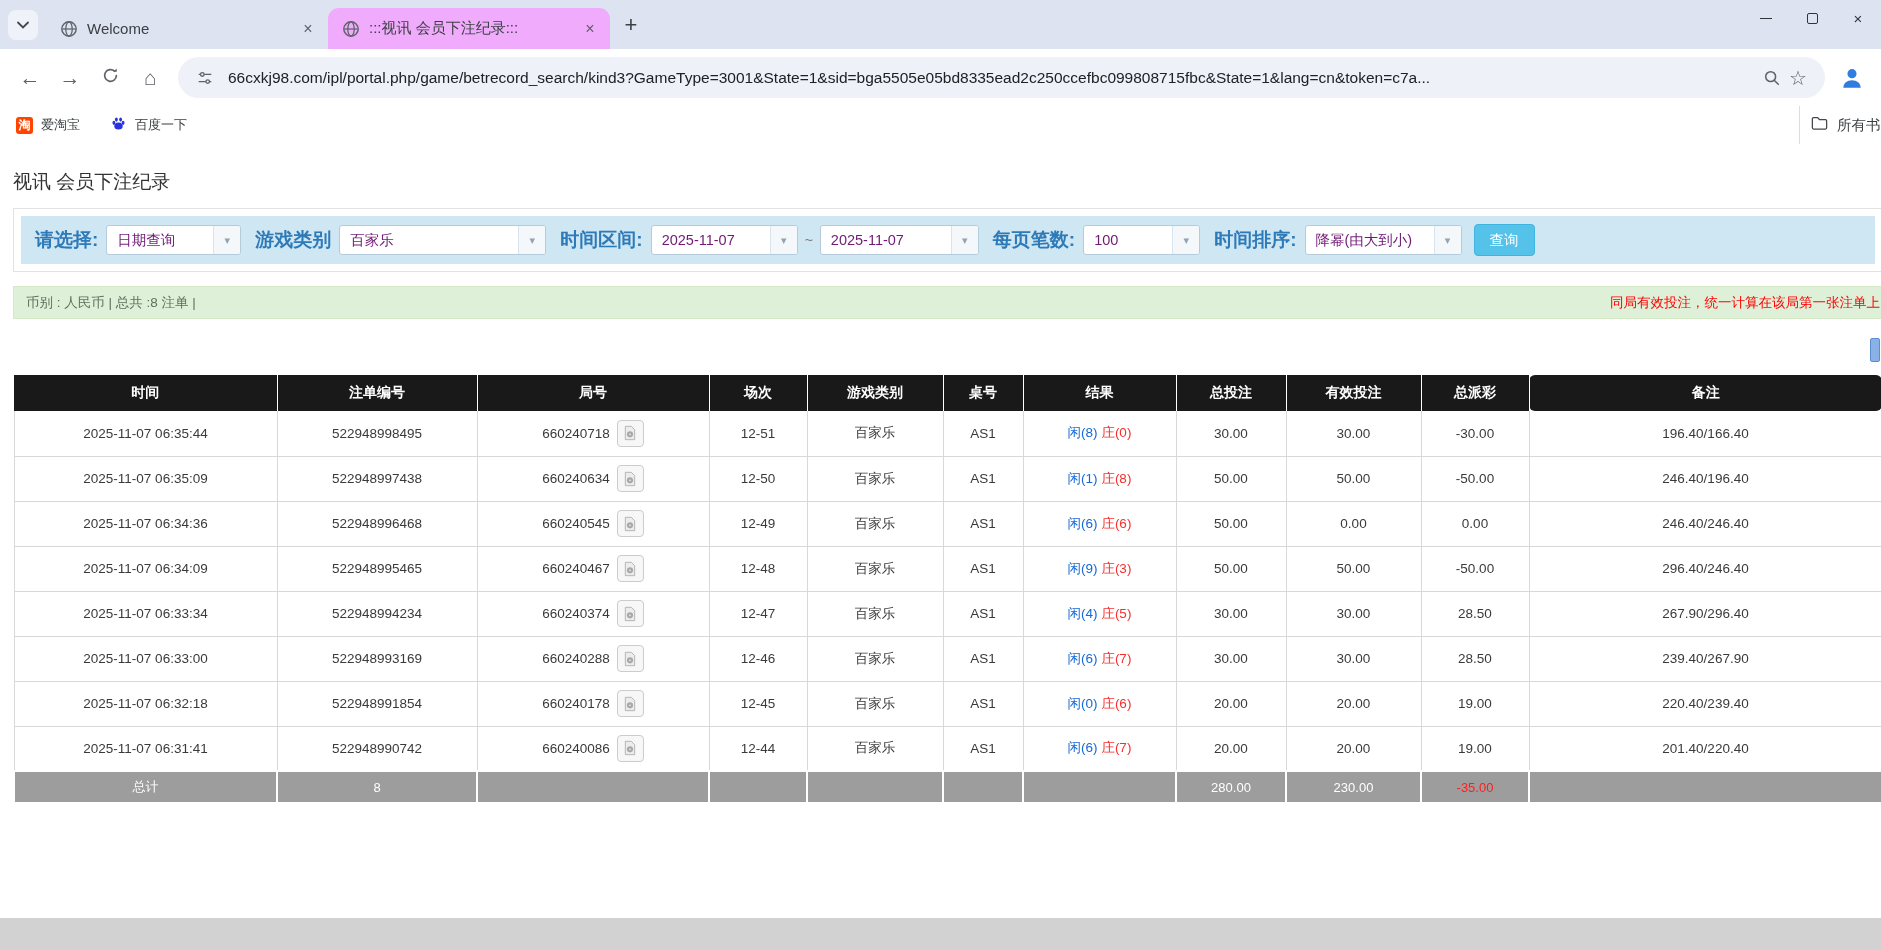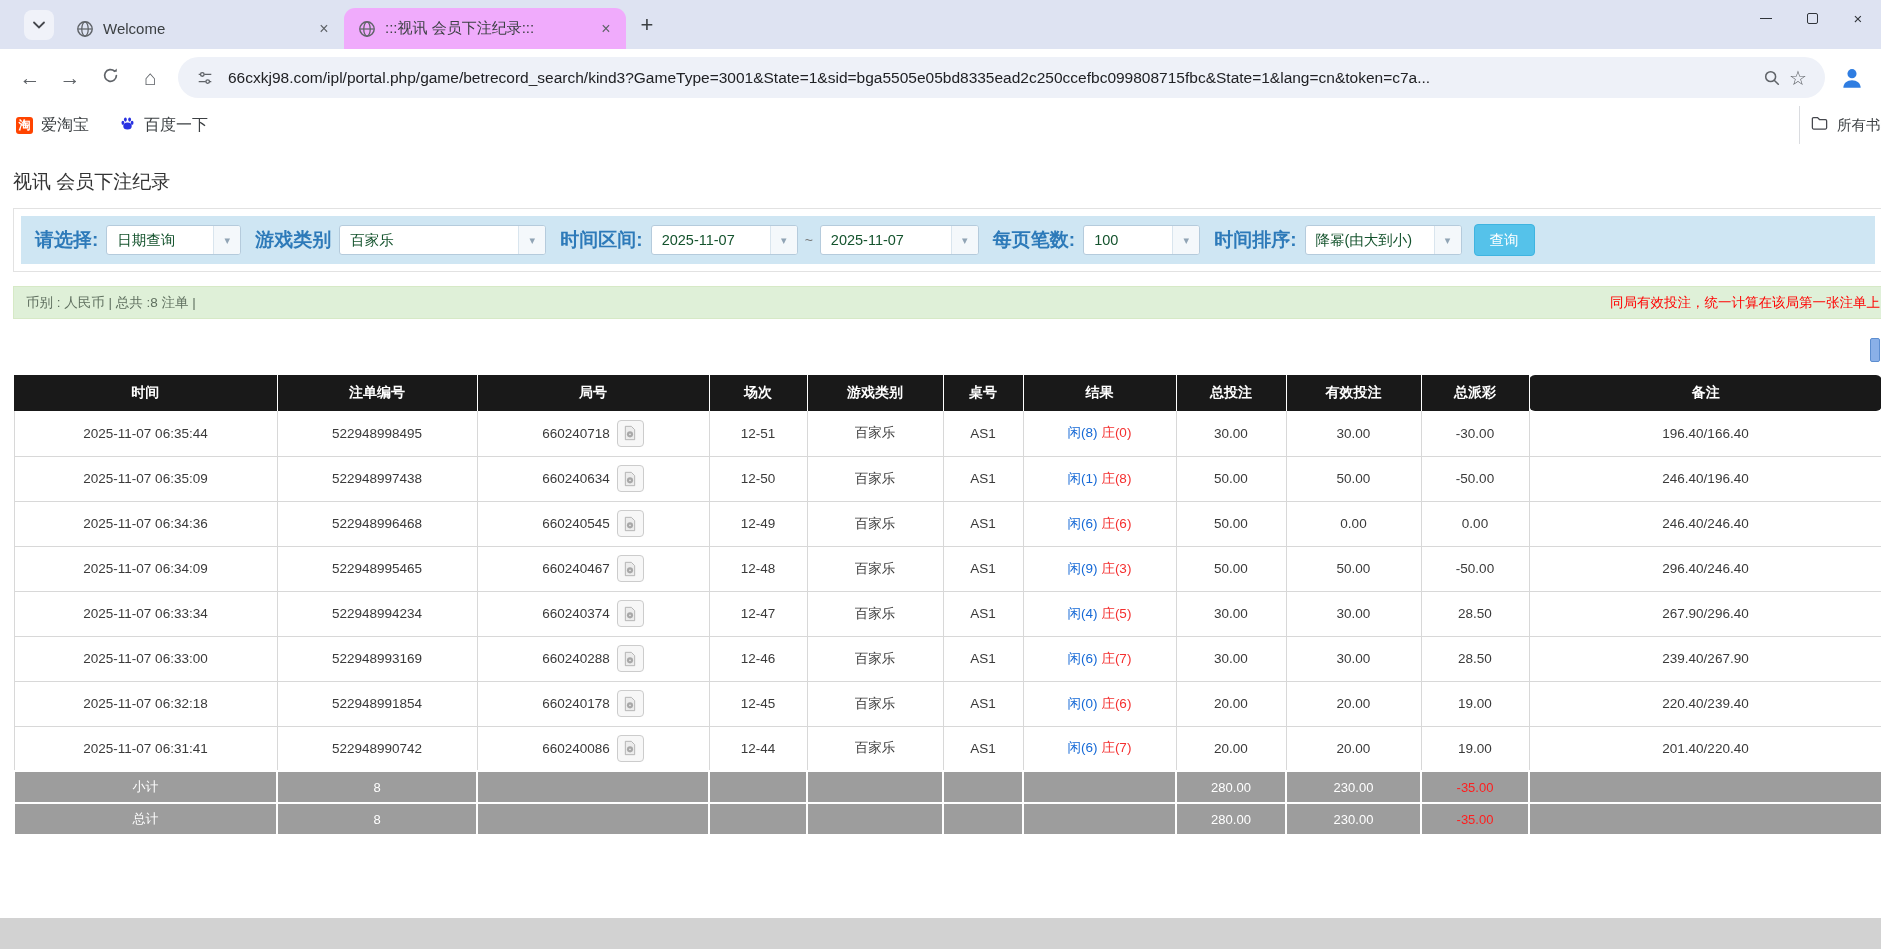"Welcome" .tabstrip { padding: 0 20px -> 0 4px }
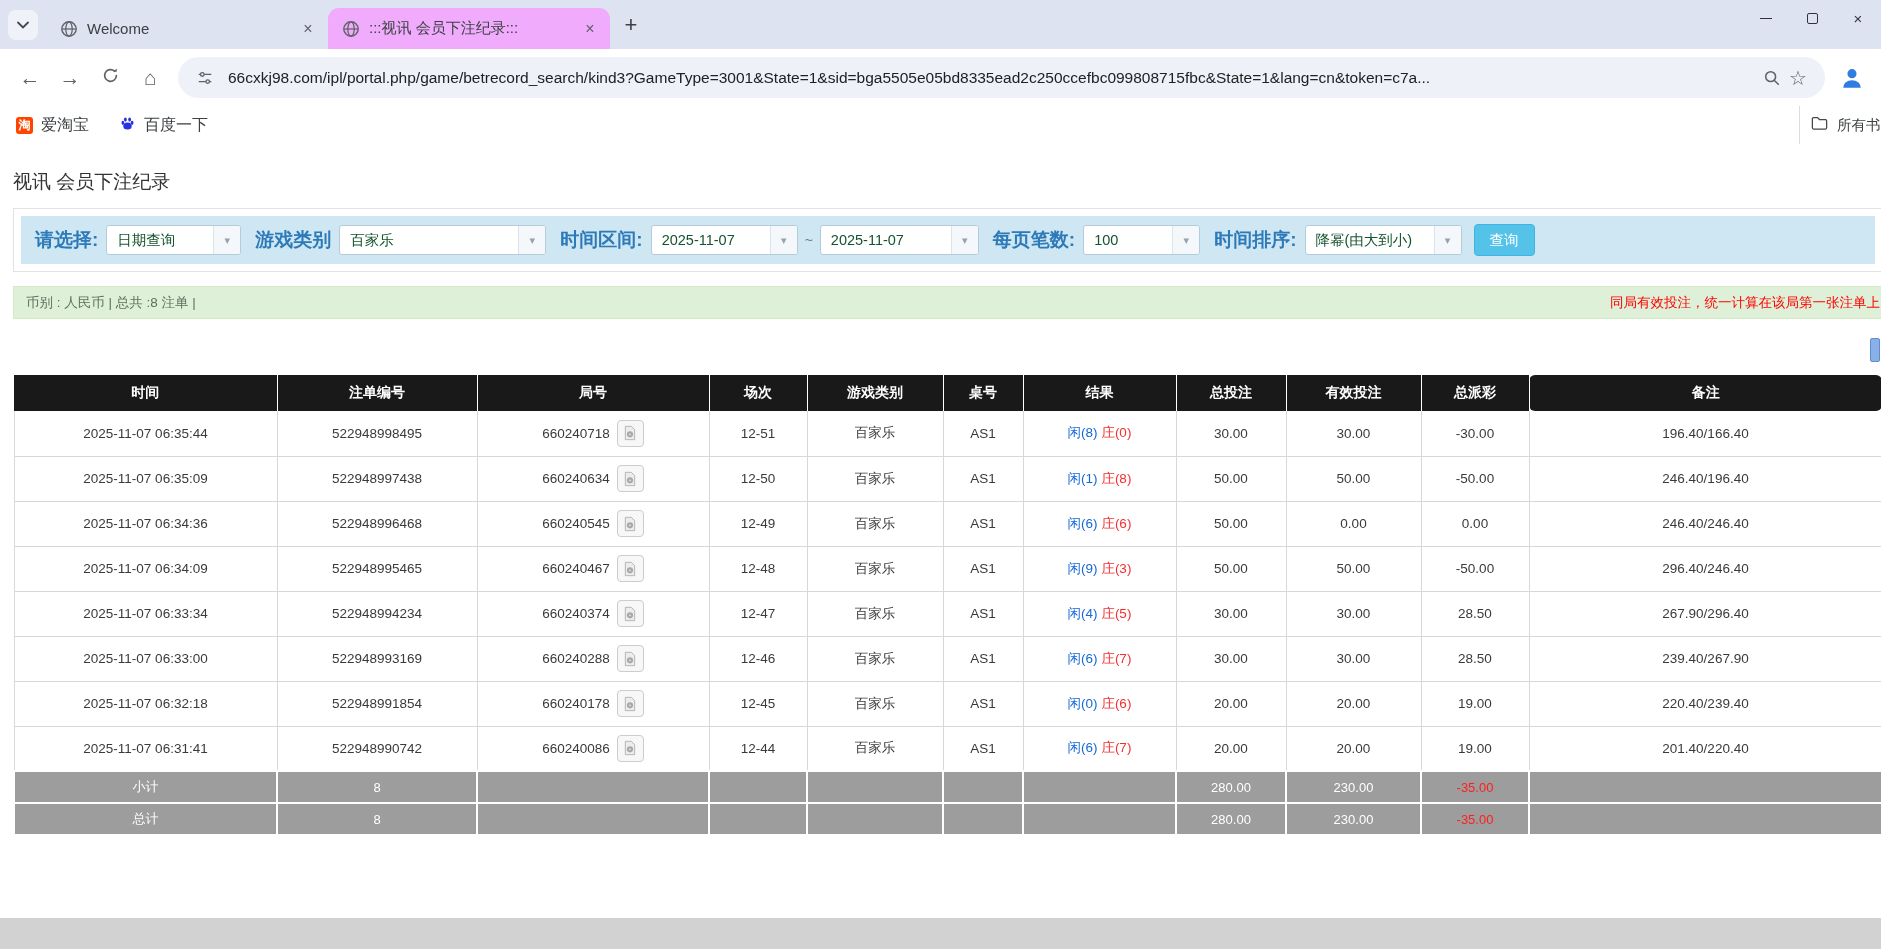"爱淘宝" .bk-label { font-size: 16px -> 13px }
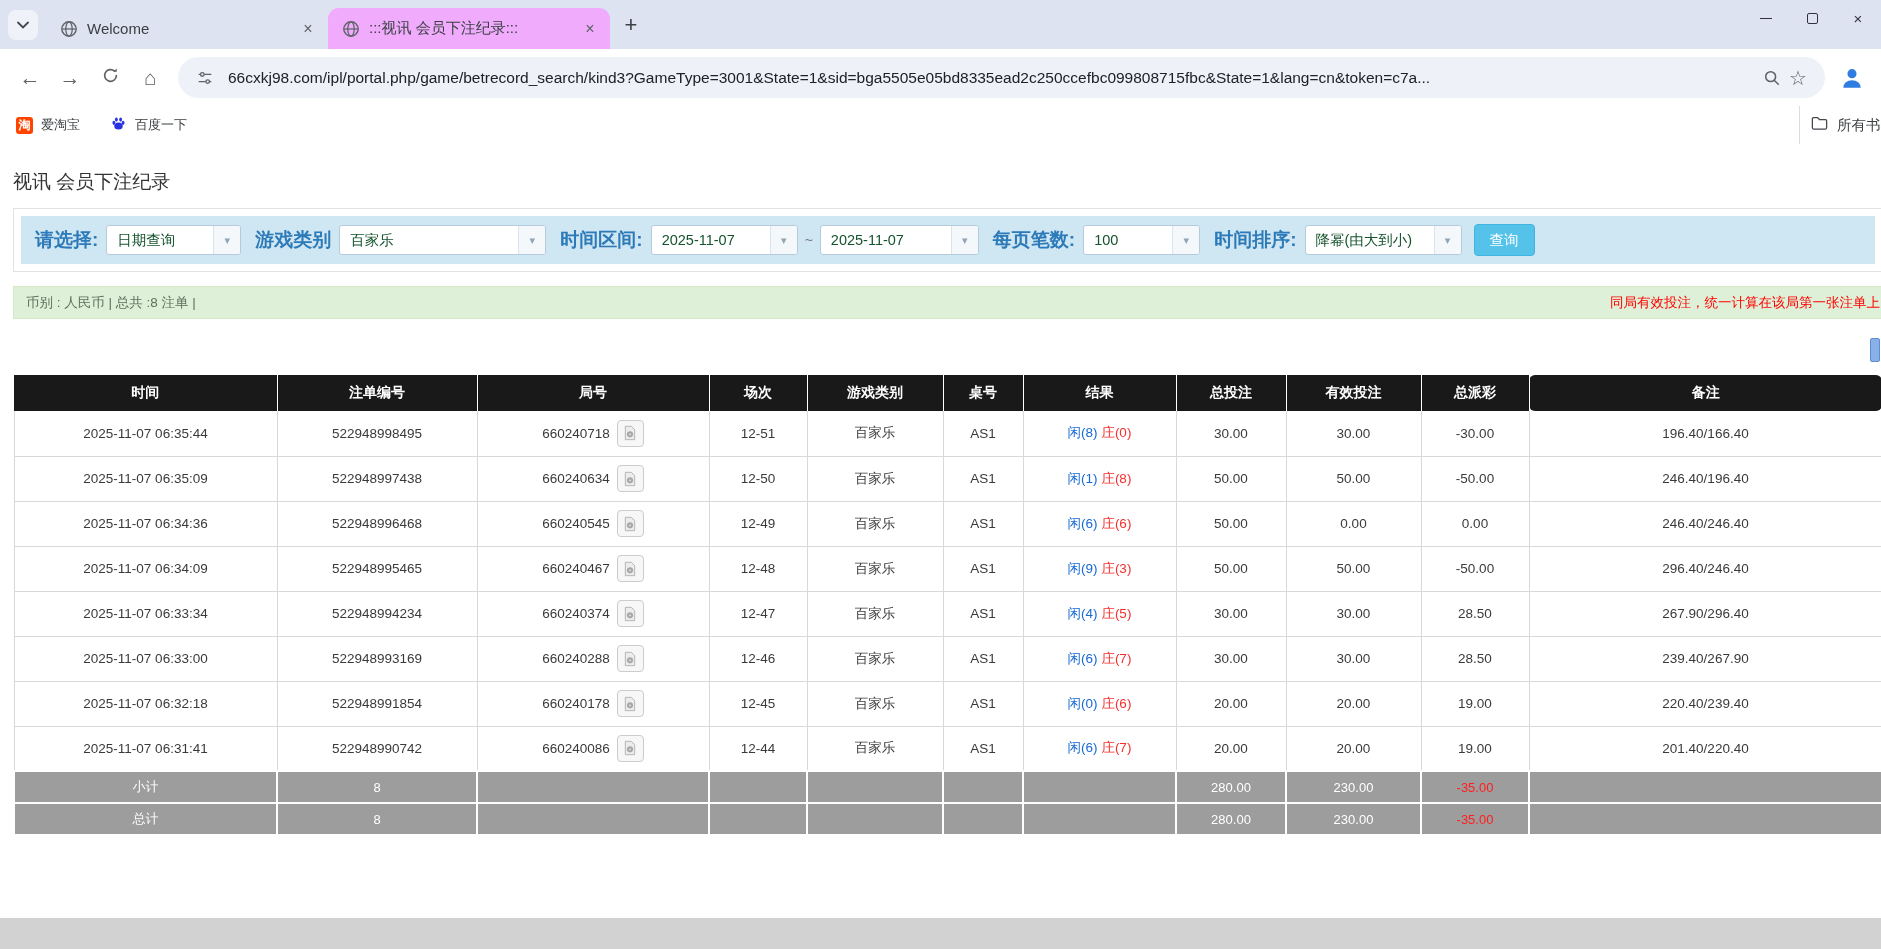"日期查询" .combo-text { color: #14532d -> #701a75 }
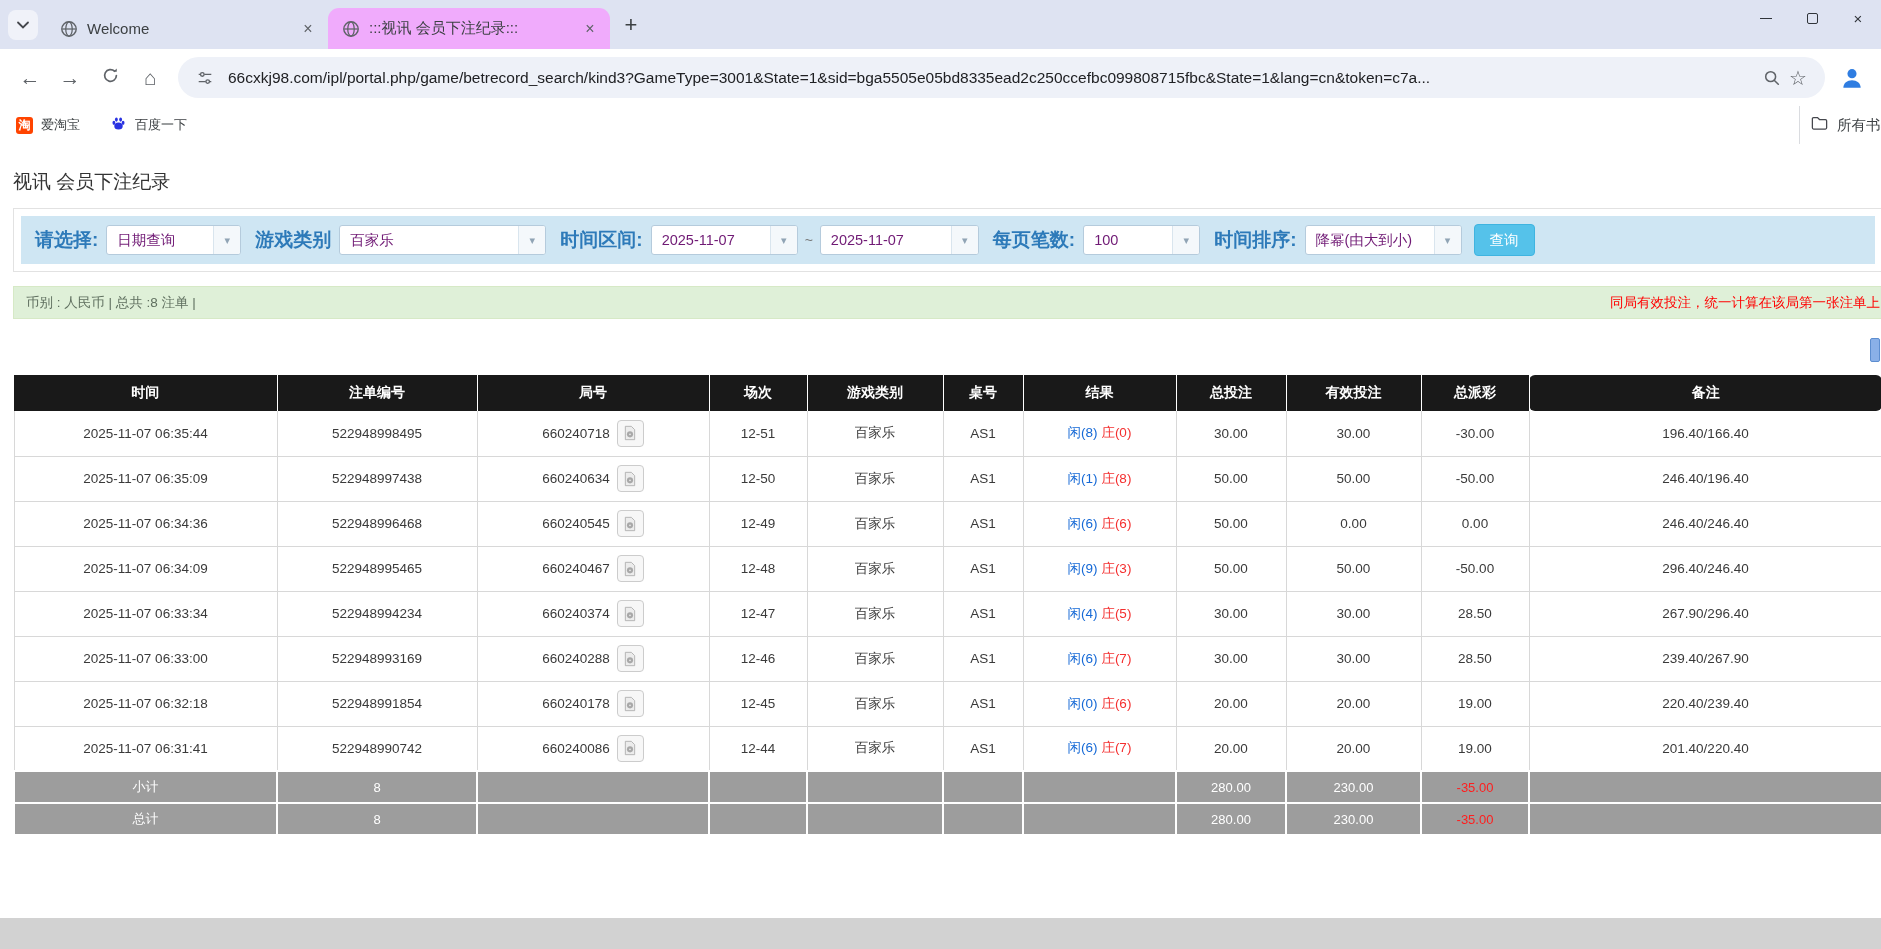"小计" tr { html: <tr> <td>小计</td> <td>8</td> <td></td> <td></td> <td></td> <td></td> <td></td> <td>280.00</td> <td>230.00</td> <td>-35.00</td> <td></td> </tr> -> none }
